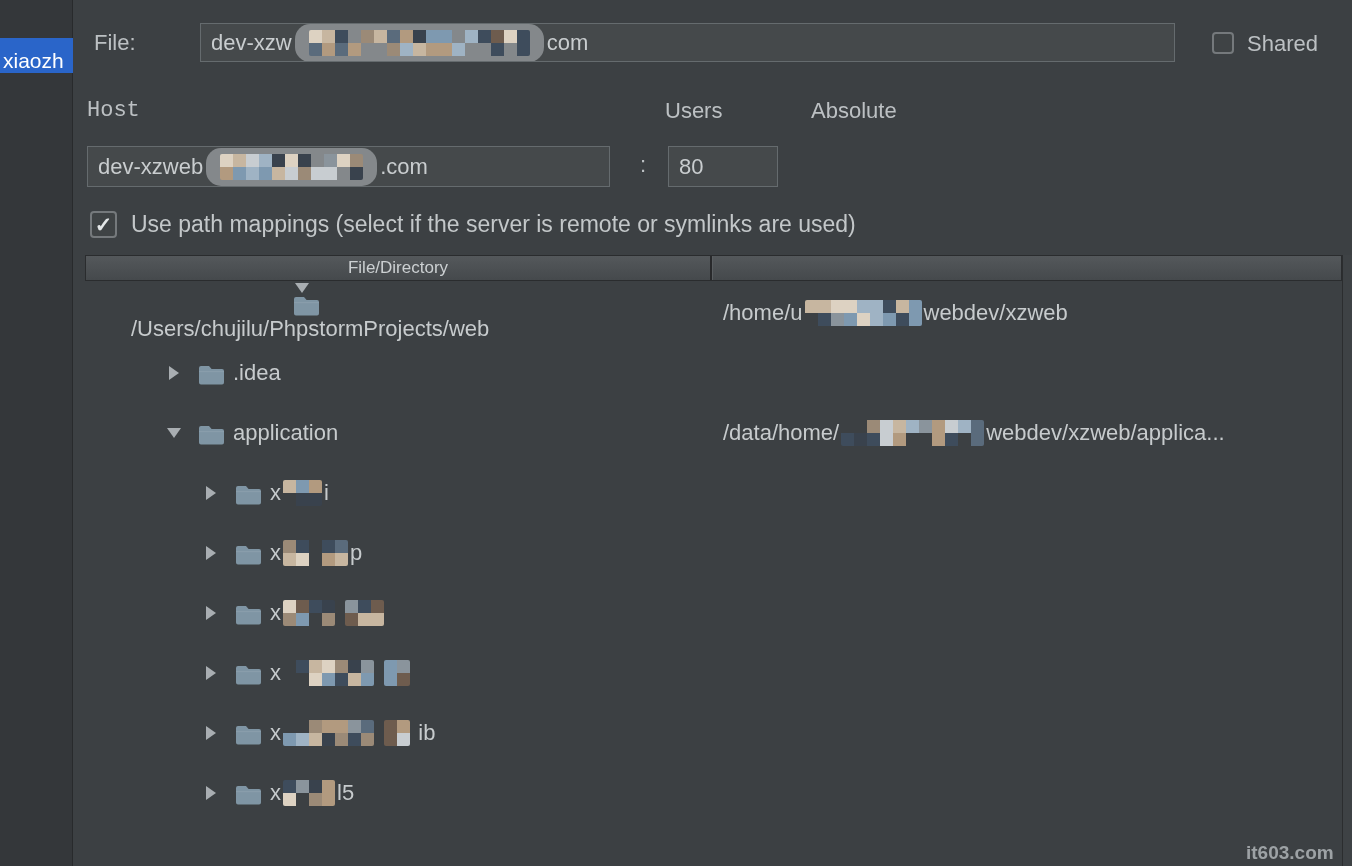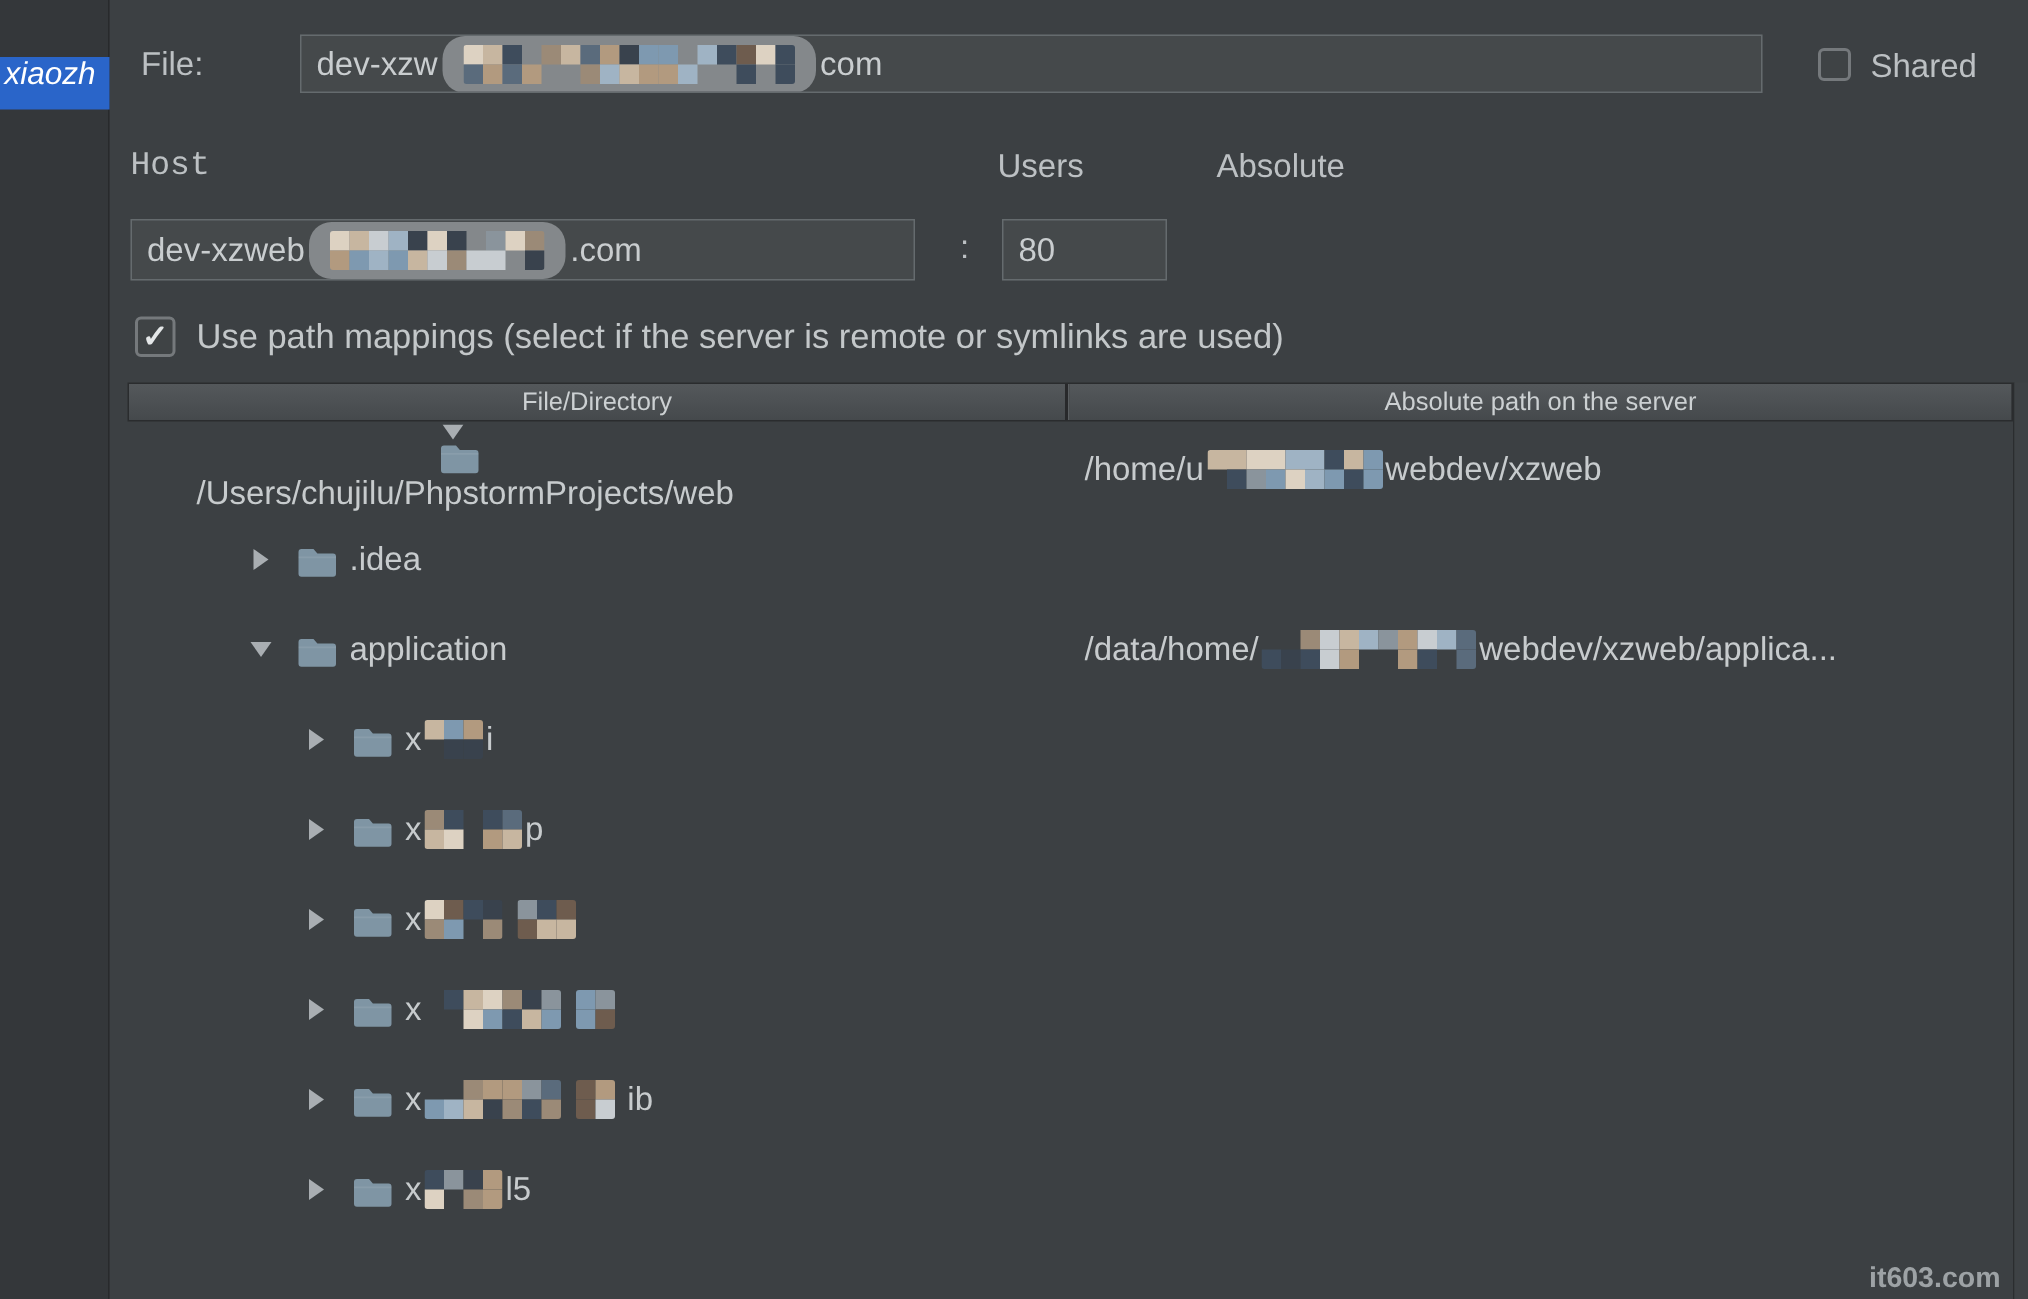"xiaozh" .sidebar-sel { align-items: flex-start -> flex-end; font-style: italic -> none }
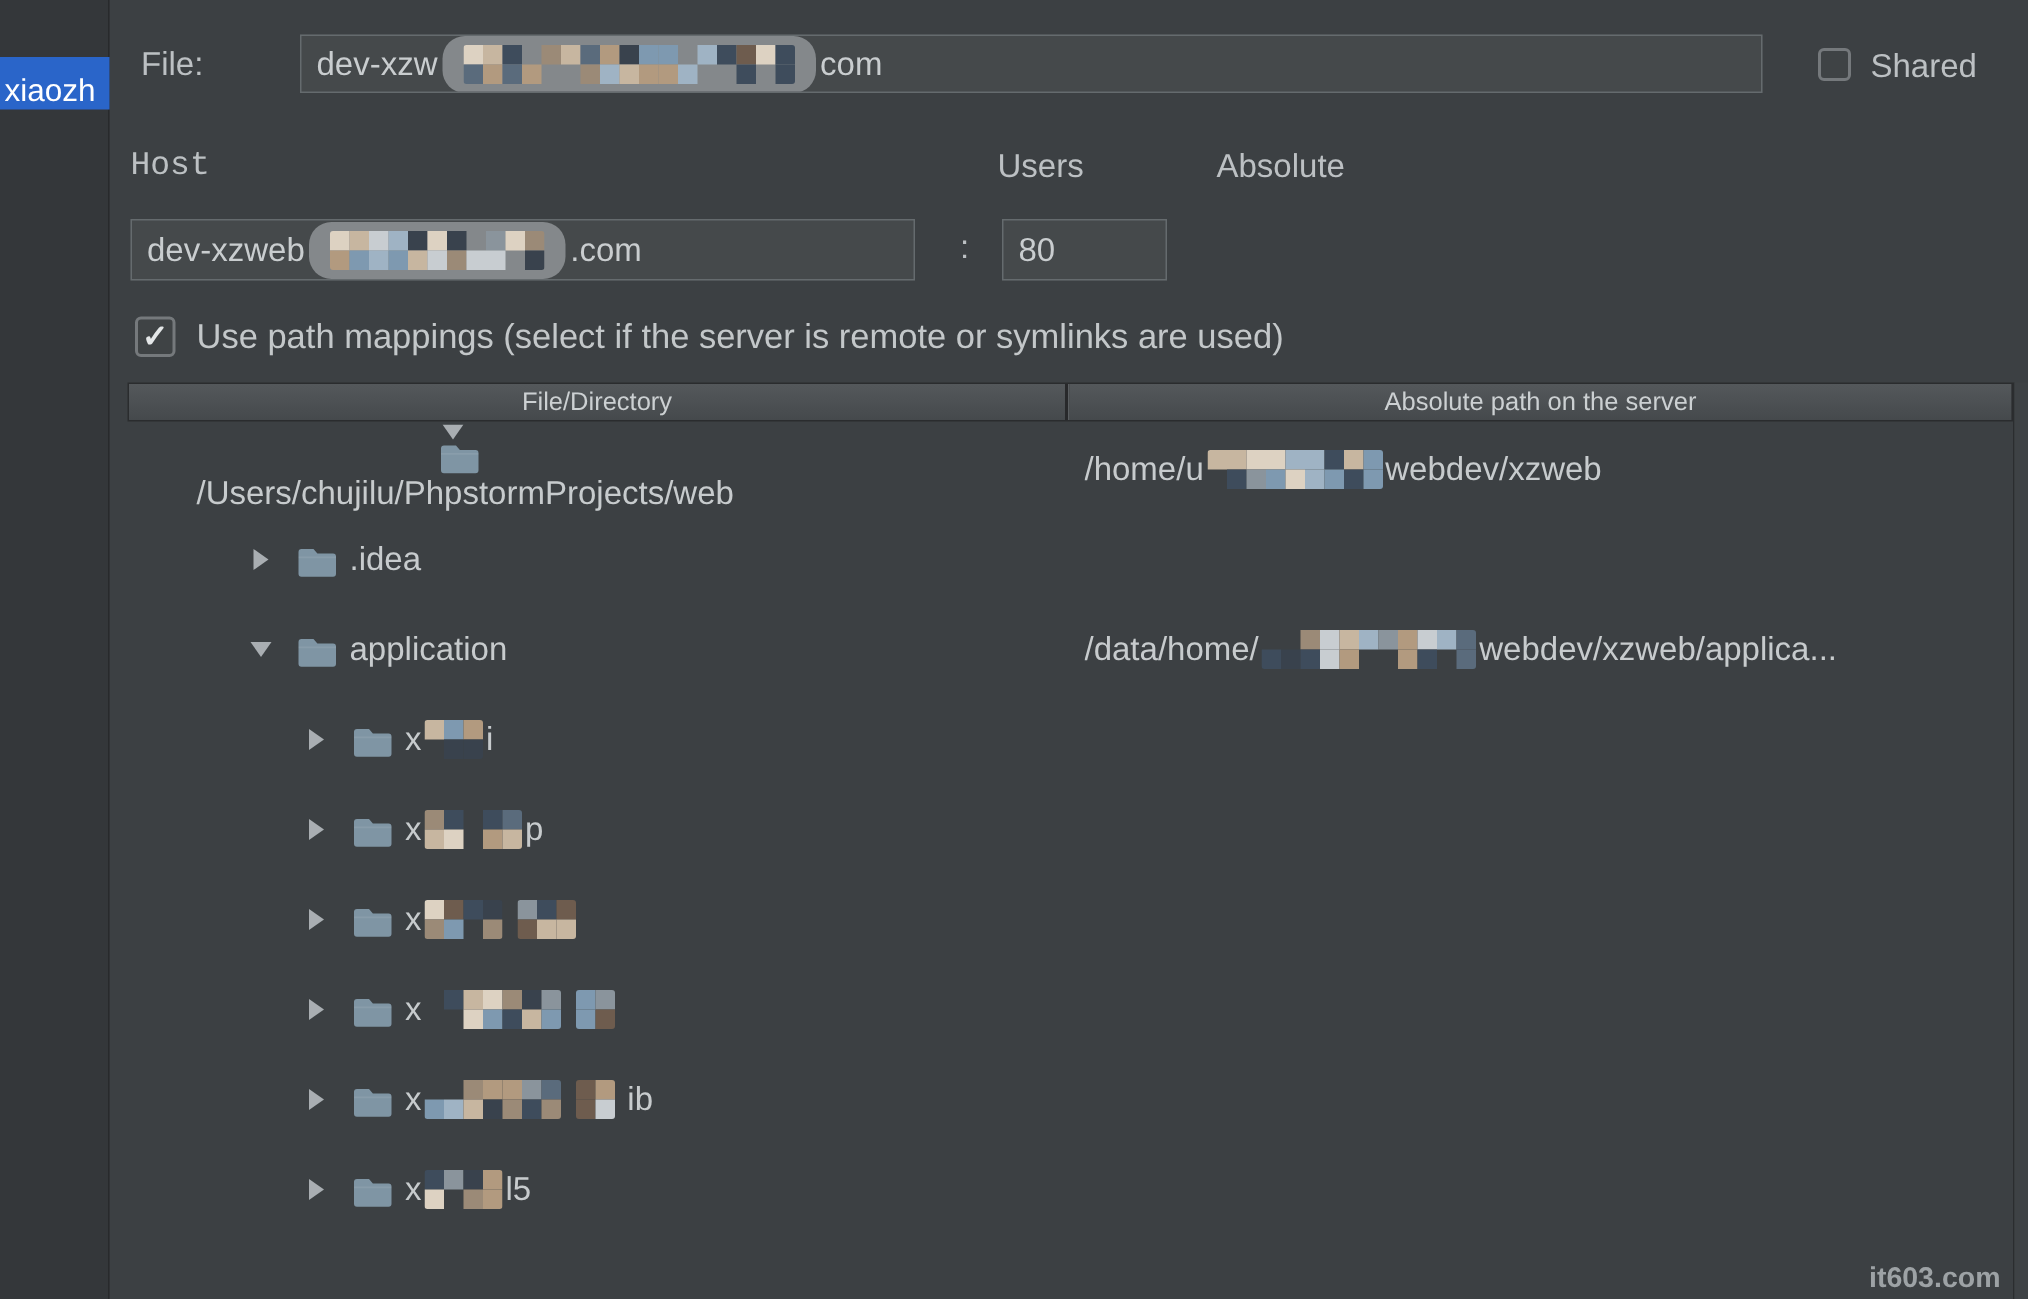"Absolute path on the server" div.col { html: <div>Absolute path on the server</div> -> none }
